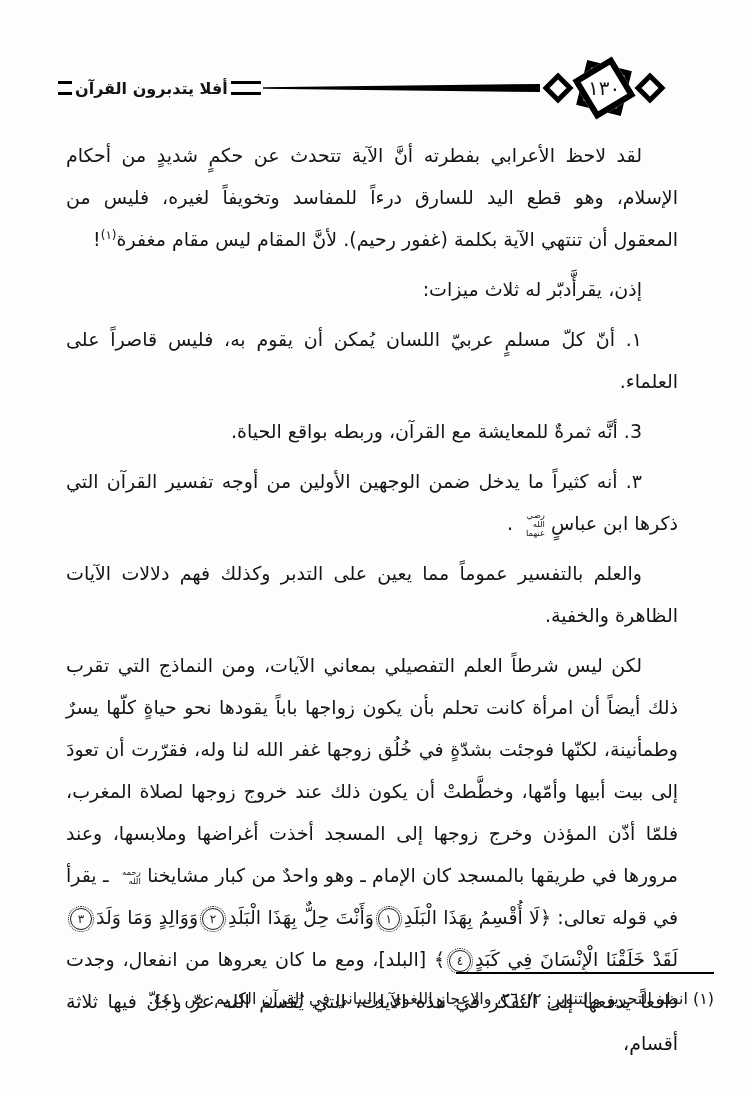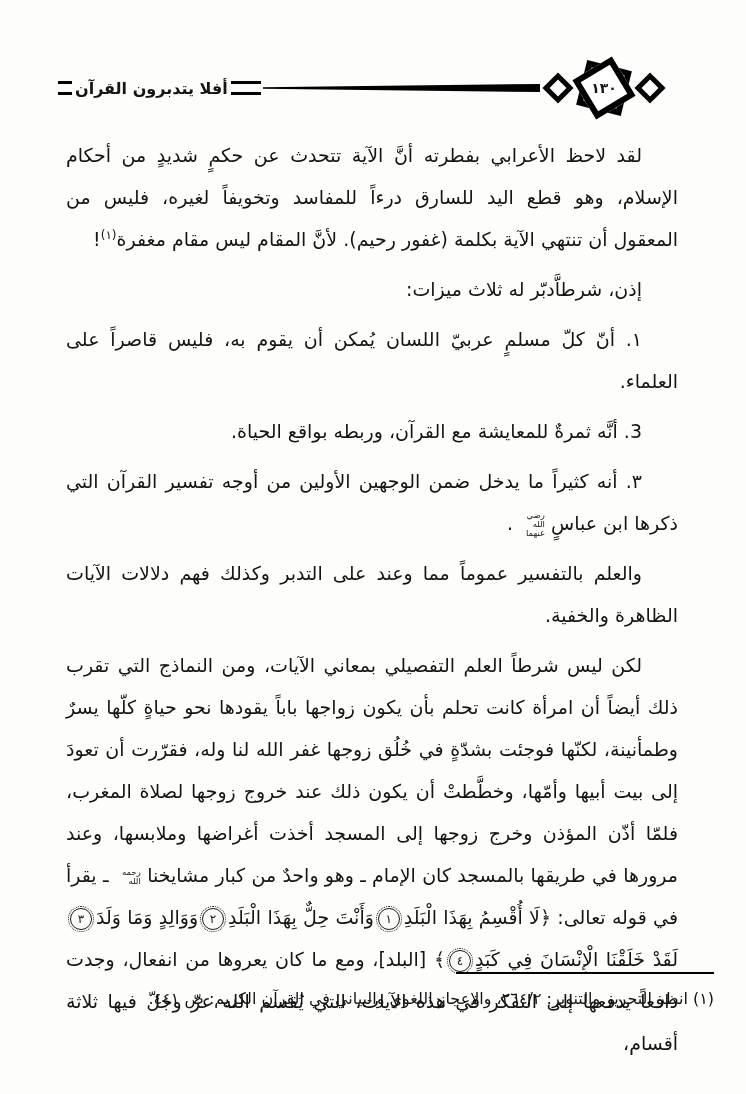"١٣٠" .page-num { font-size: 14px -> 20px; font-weight: bold -> normal }
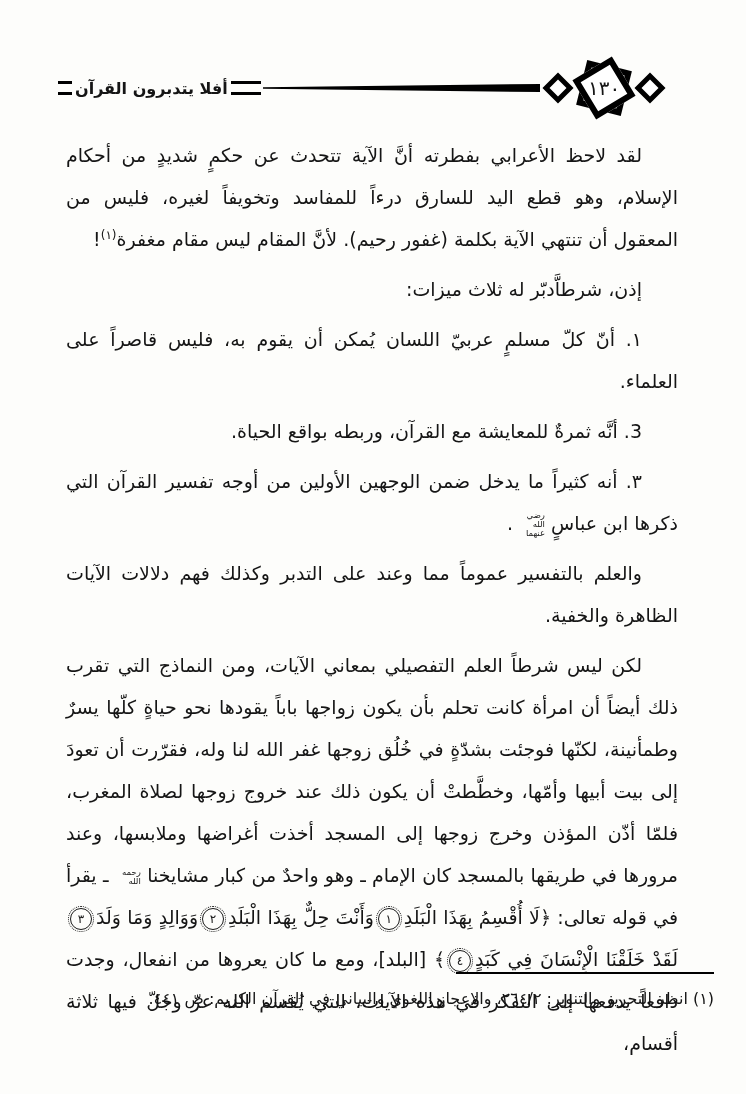"إذن، شرطاَّدبّر له ثلاث ميزات:" p.para { text: شرطاَّدبّر -> يقرأَّدبّر }
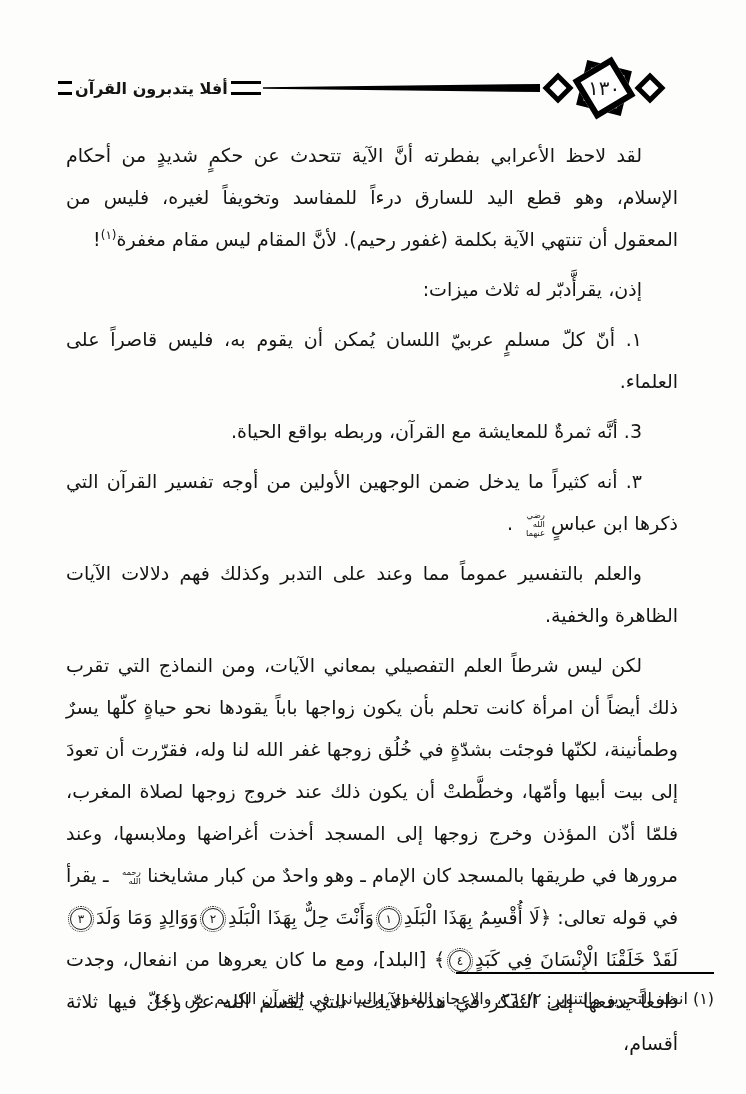"والعلم بالتفسير عموماً مما وعند" p.para { text: وعند -> يعين }
